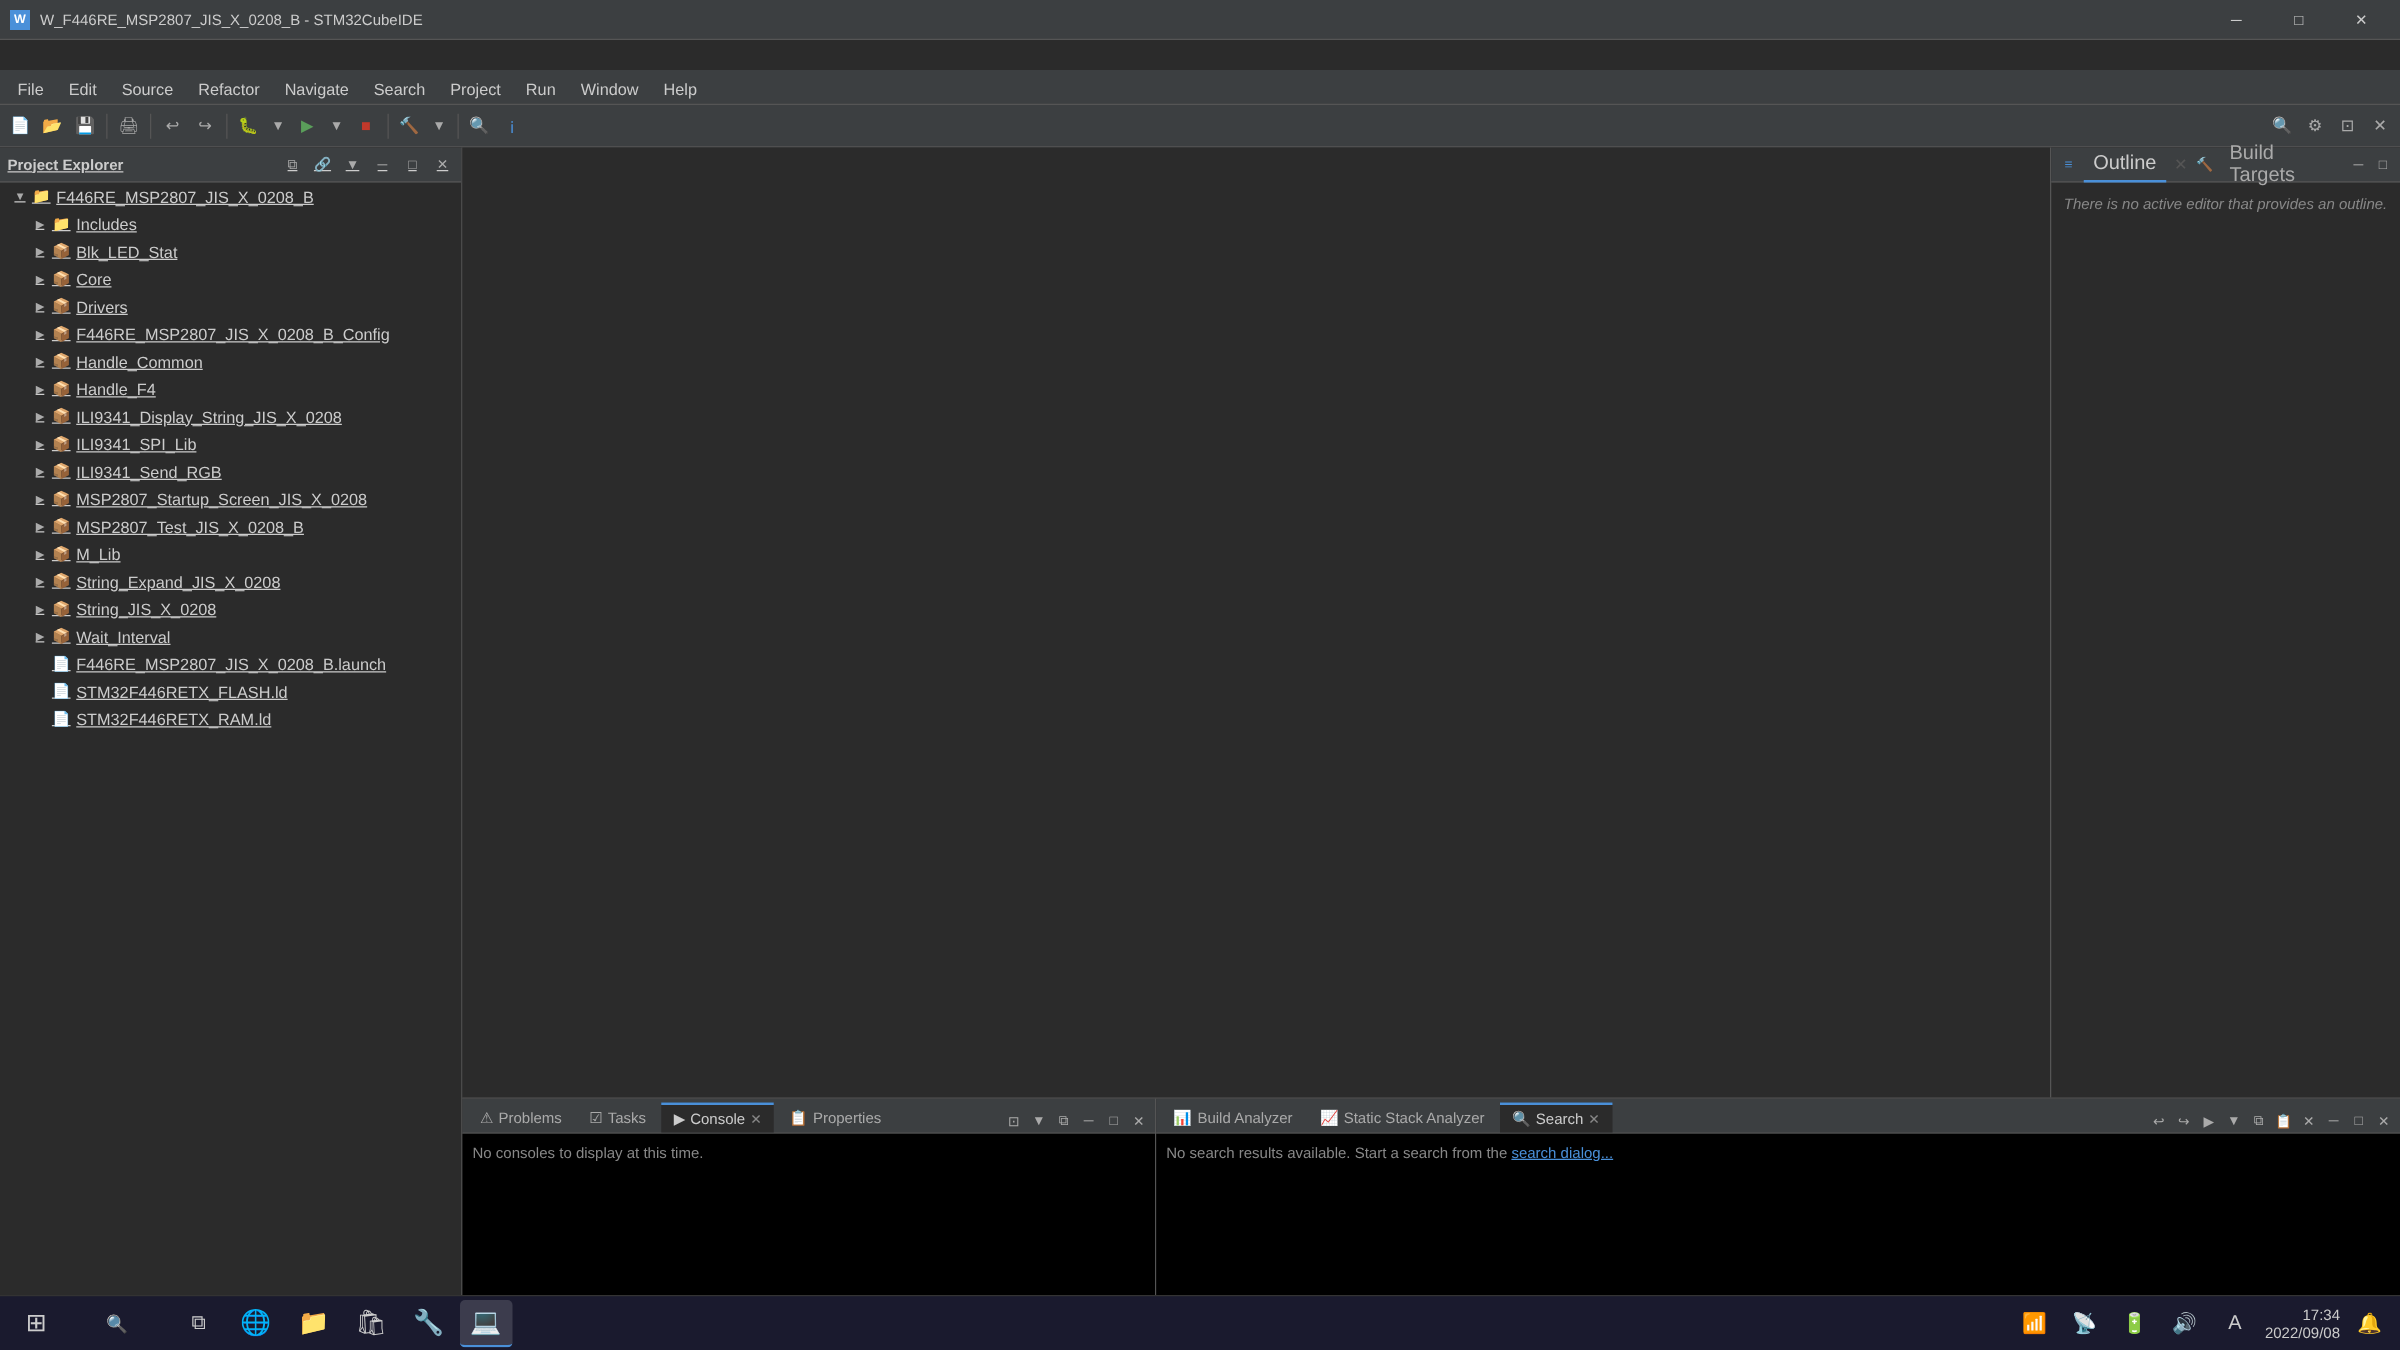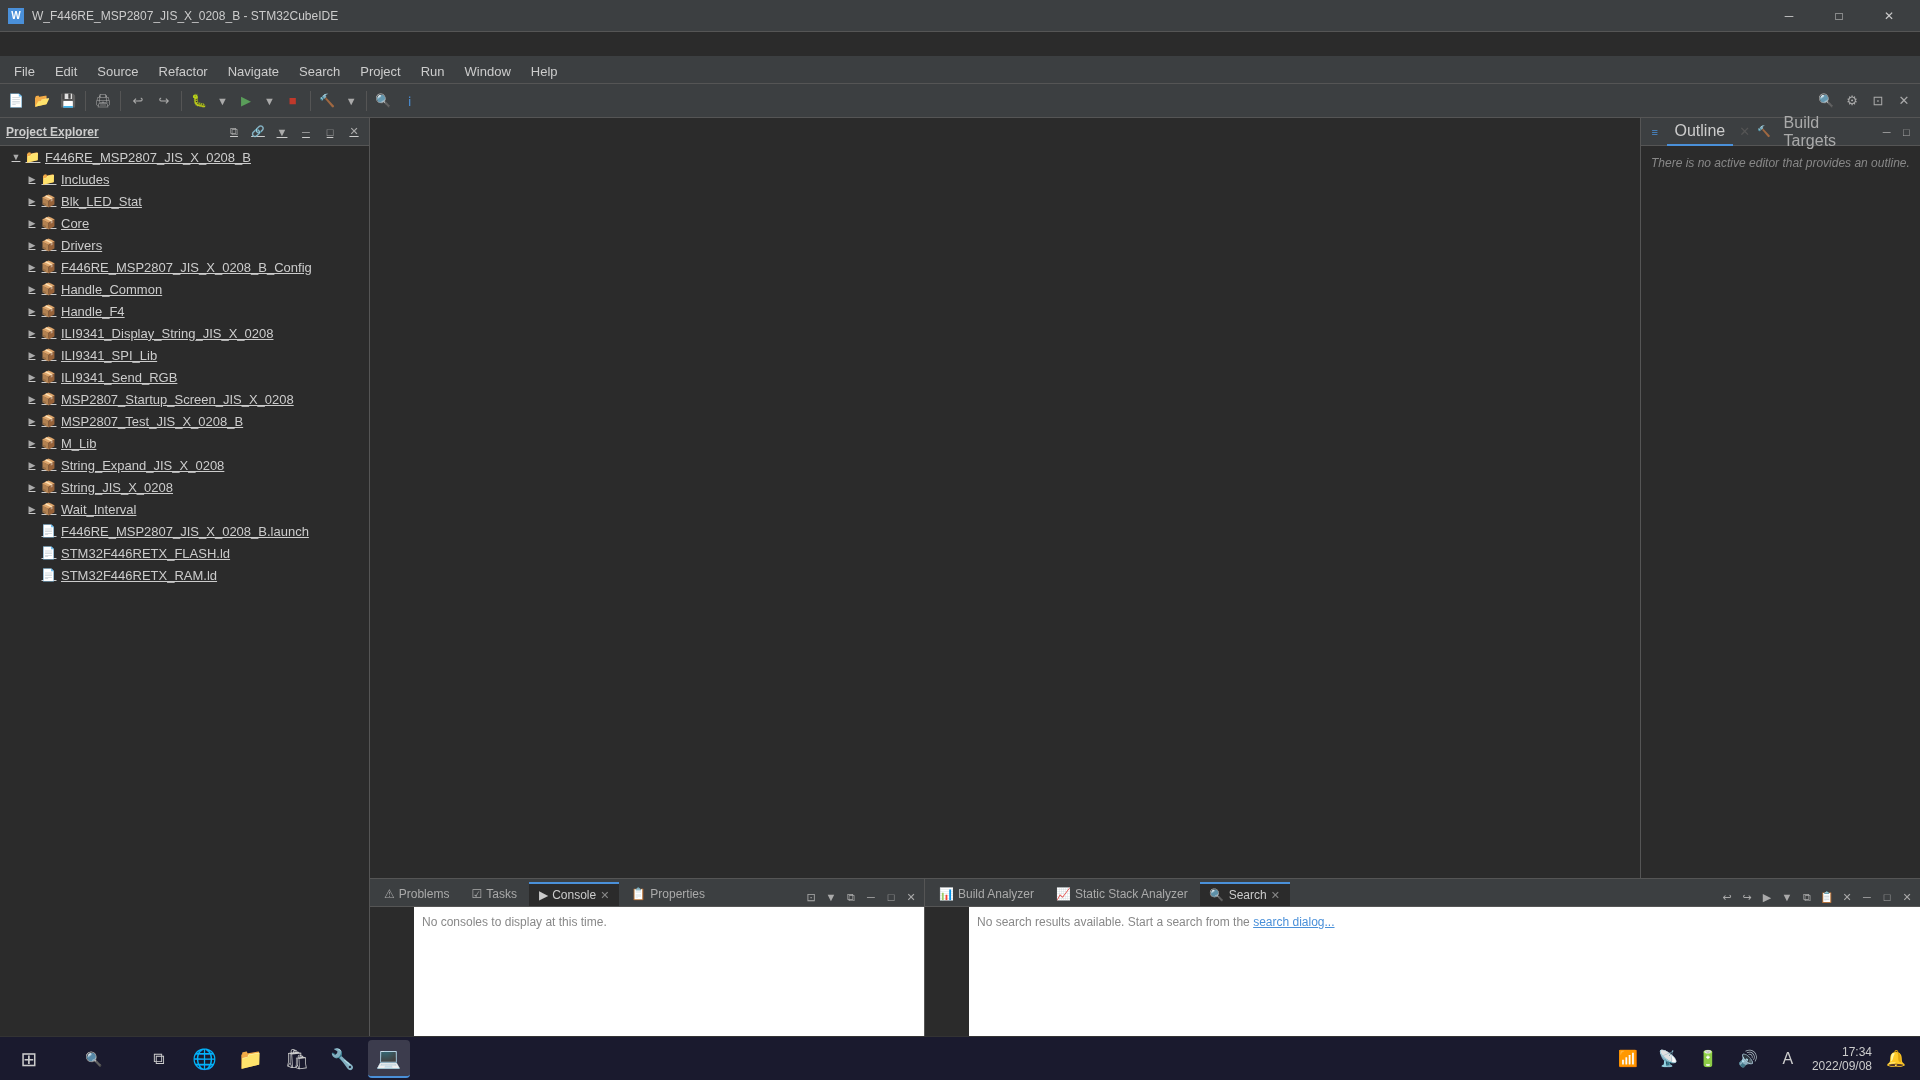"No consoles to display at" .bottom-panel-content { background: #ffffff -> #000000; margin-left: 44px -> none }
